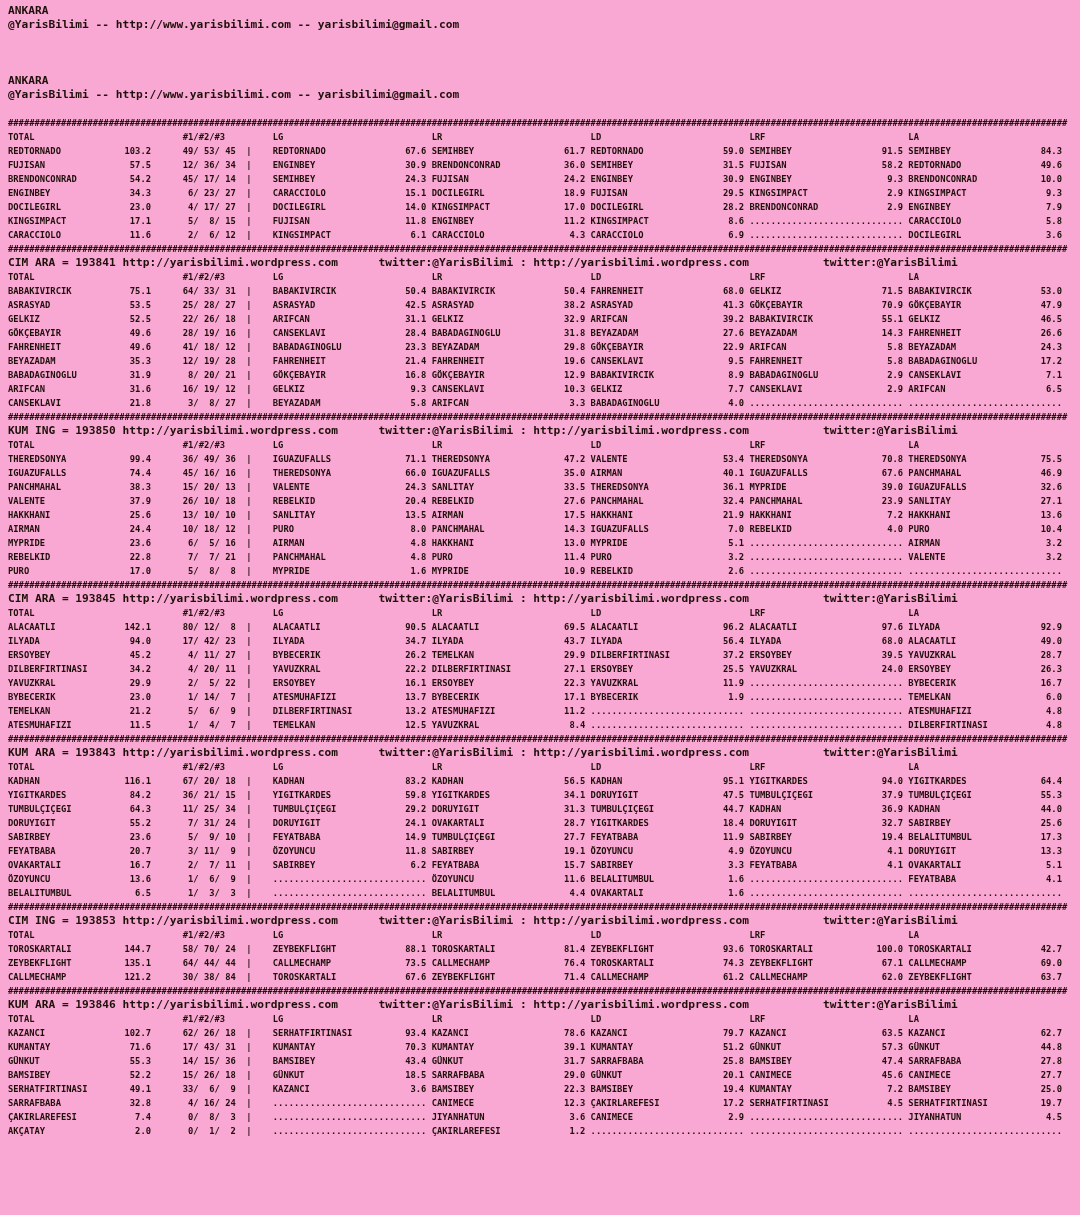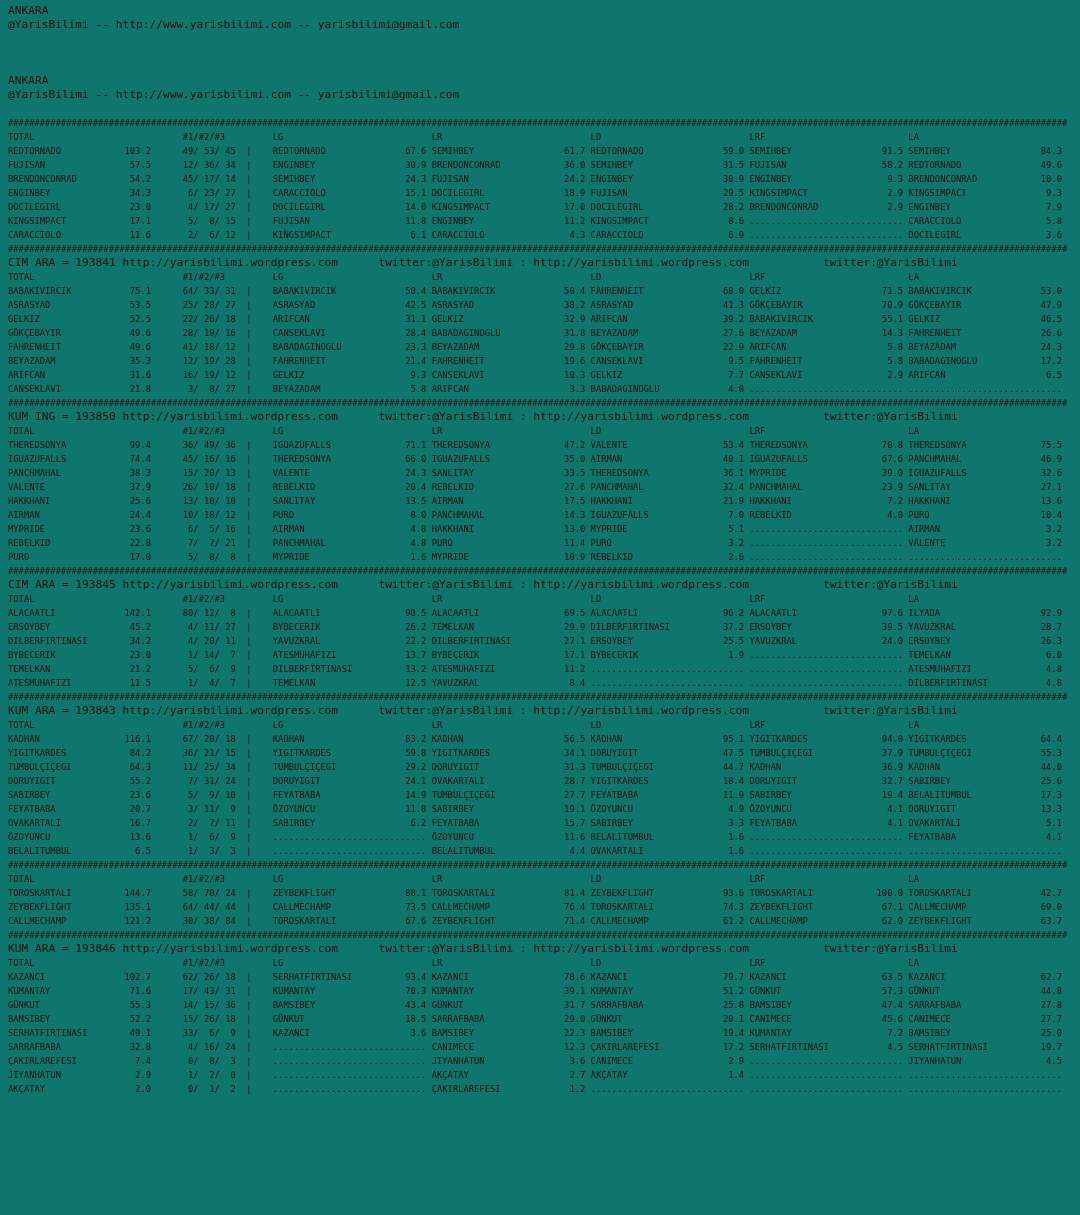"ANKARA" .screen { background: #0f766e -> #f9a8d4; font-weight: none -> bold }
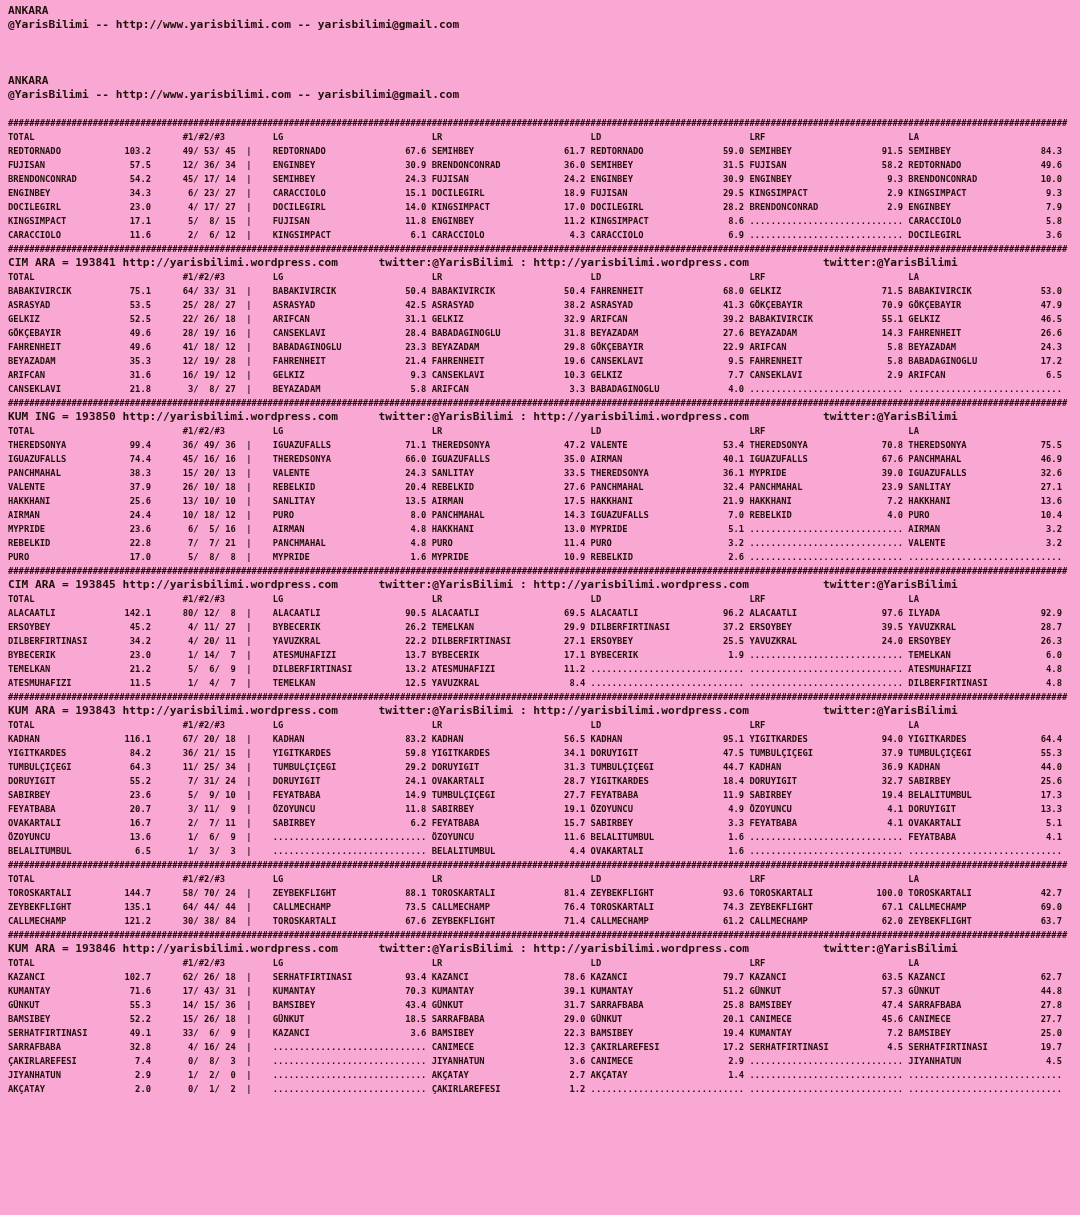"BABADAGINOGLU 31.9 8/ 20/ 21" div.ln { html: none -> <div>BABADAGINOGLU 31.9 8/ 20/ 21 | GÖKÇEBAYIR 16.8 GÖKÇEBAYIR 12.9 BABAKIVIRCIK 8.9 BABADAGINOGLU 2.9 CANSEKLAVI 7.1 </div> }
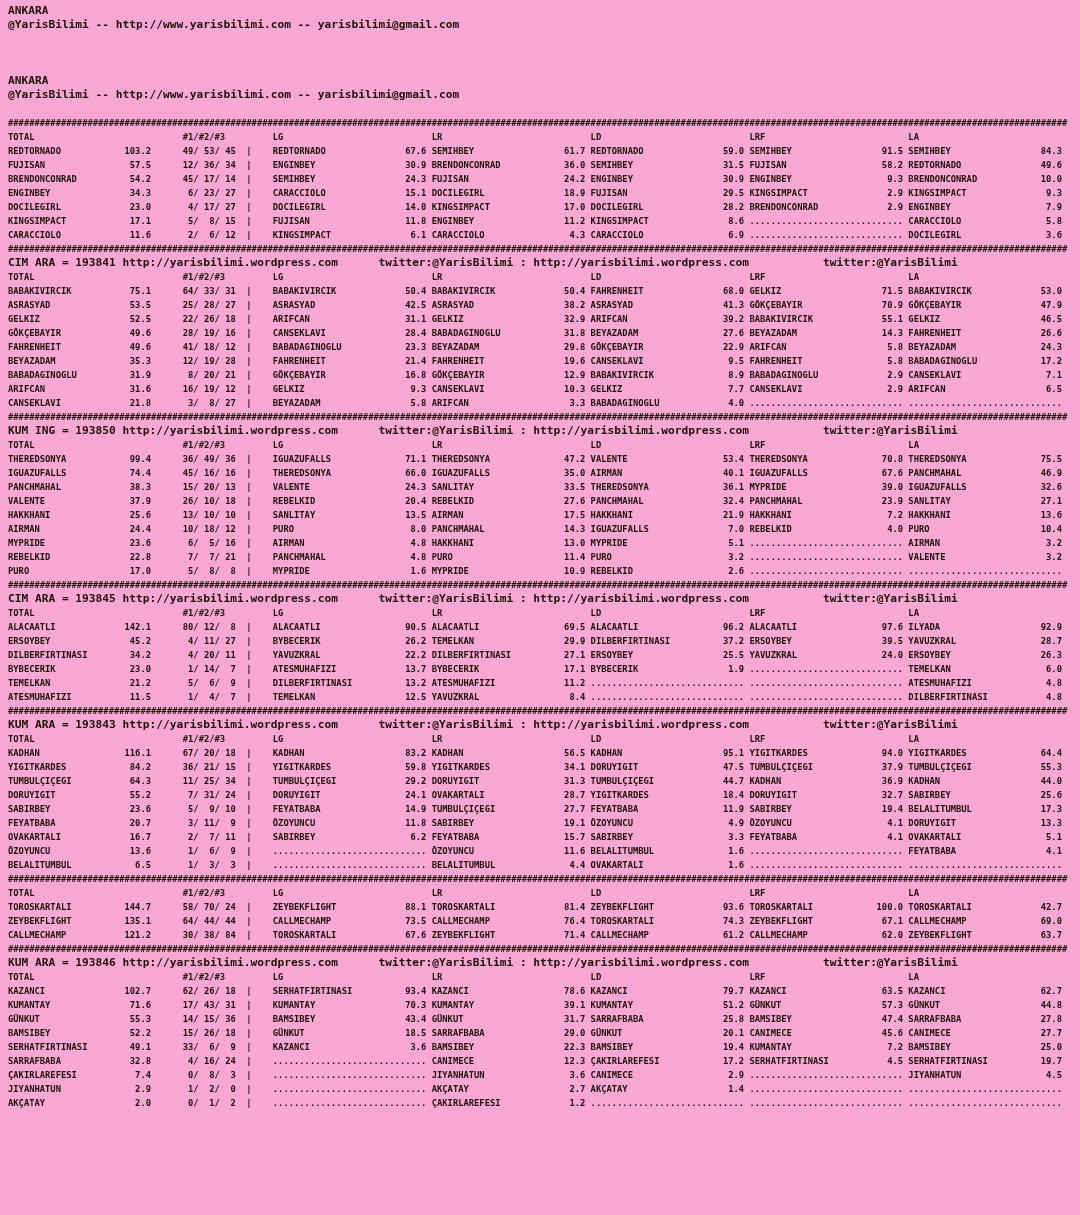"ILYADA 94.0 17/ 42/ 23" div.ln { html: none -> <div>ILYADA 94.0 17/ 42/ 23 | ILYADA 34.7 ILYADA 43.7 ILYADA 56.4 ILYADA 68.0 ALACAATLI 49.0 </div> }
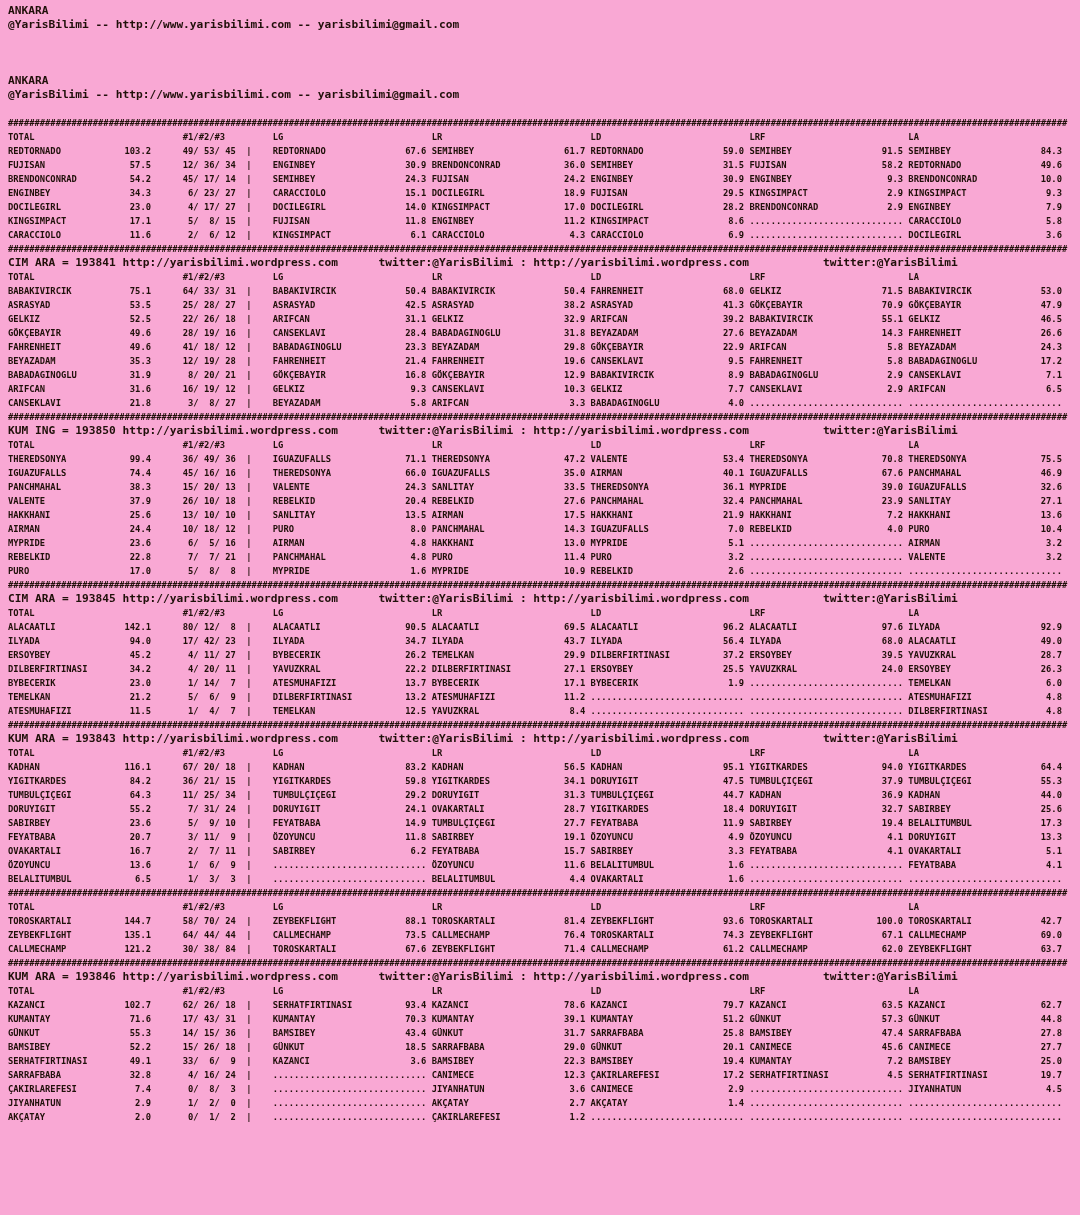"YAVUZKRAL 29.9 2/ 5/ 22" div.ln { html: none -> <div>YAVUZKRAL 29.9 2/ 5/ 22 | ERSOYBEY 16.1 ERSOYBEY 22.3 YAVUZKRAL 11.9 ............................. BYBECERIK 16.7 </div> }
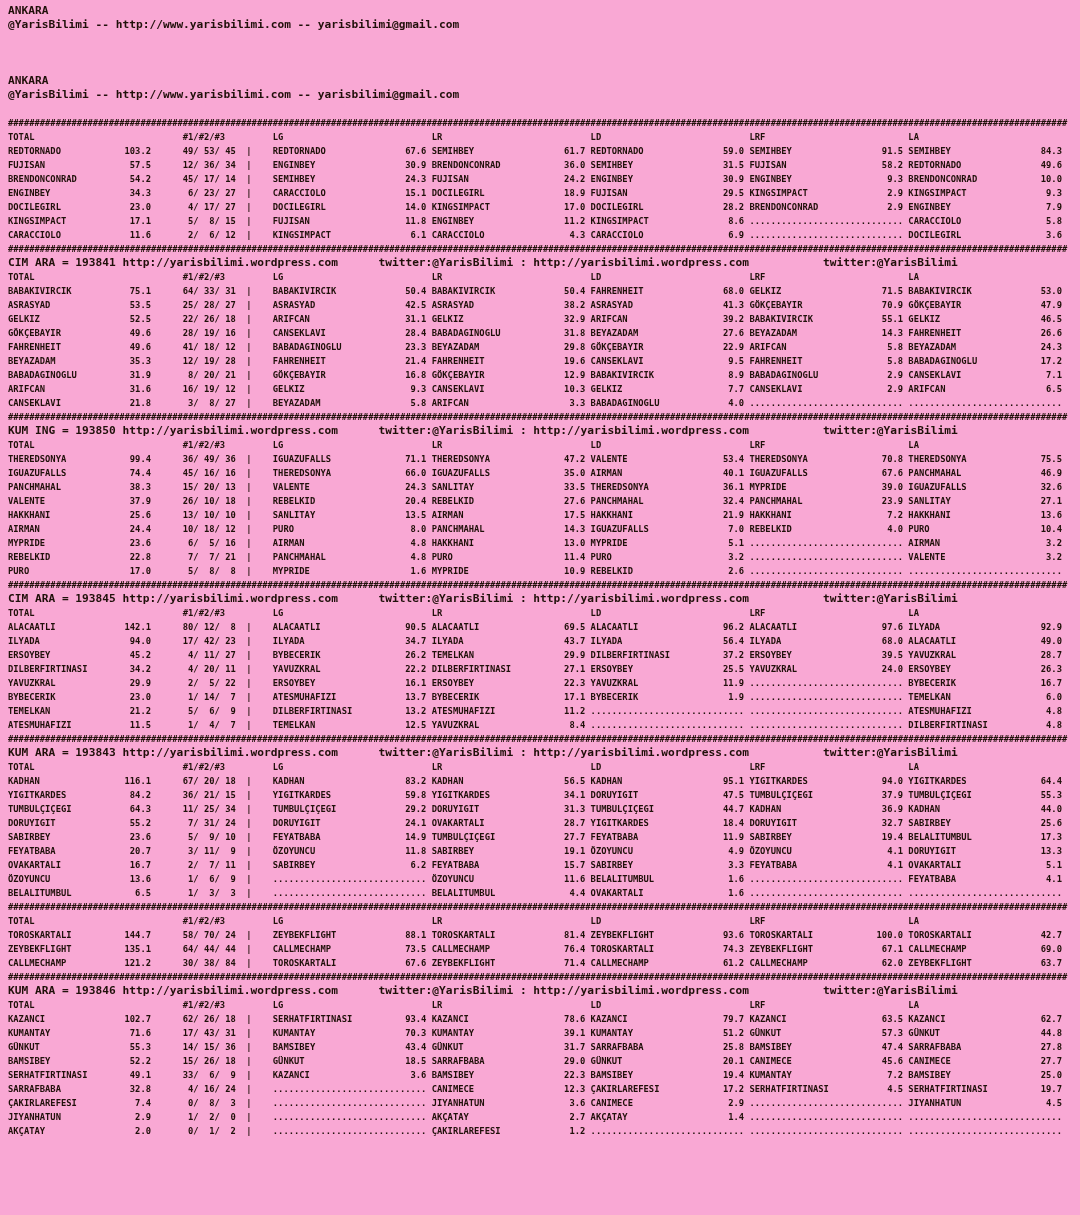"CIM ING = 193853" div.ln { html: none -> <div>CIM ING = 193853 http://yarisbilimi.wordpress.com twitter:@YarisBilimi : http://yarisbilimi.wordpress.com twitter:@YarisBilimi</div> }
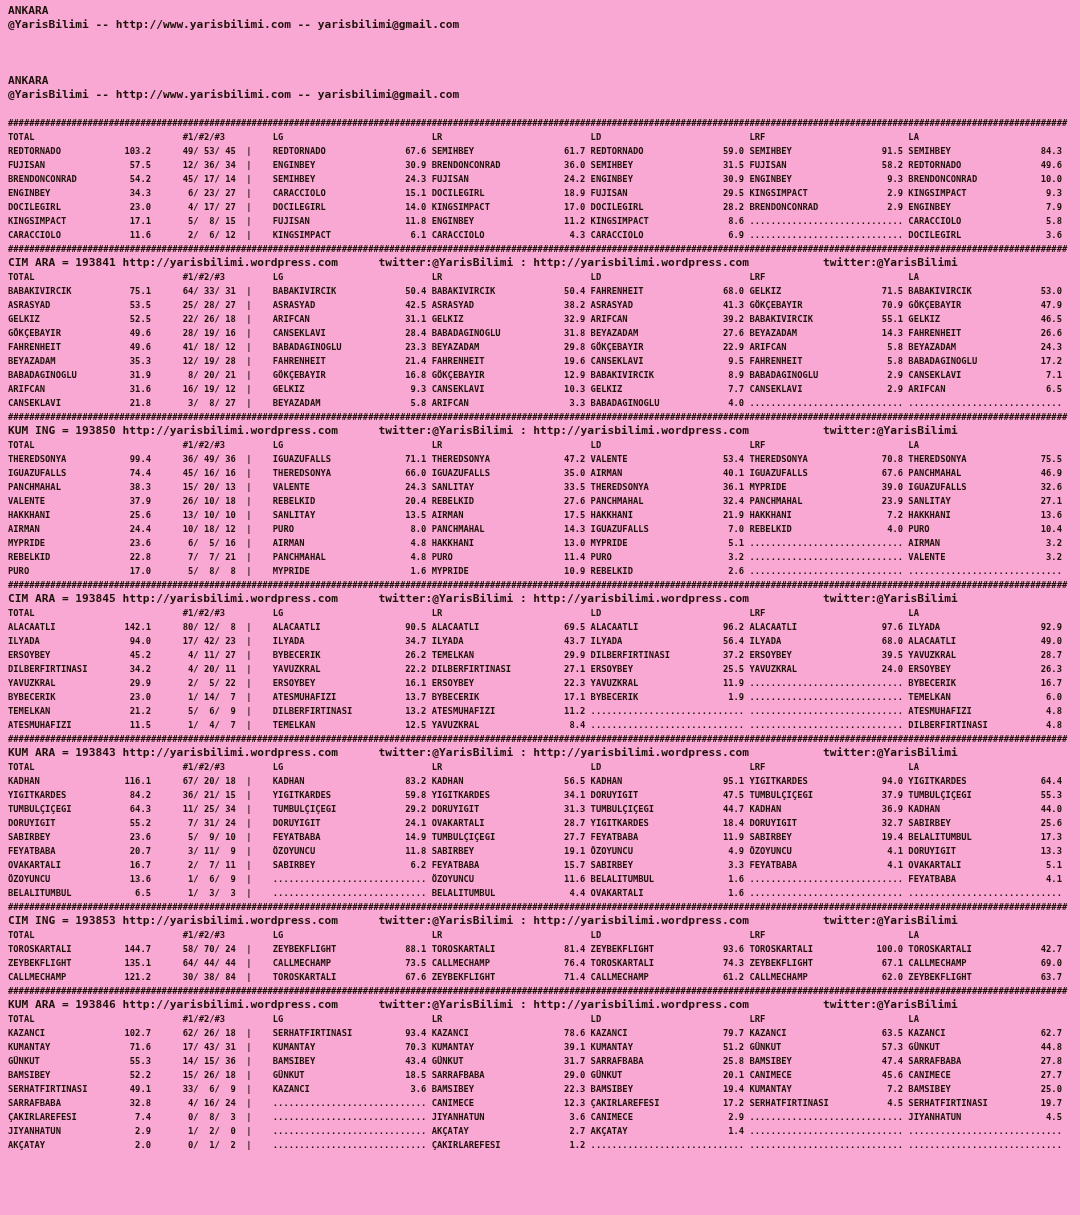"JIYANHATUN 2.9 1/ 2/ 0" div.ln { html: <div>JIYANHATUN 2.9 1/ 2/ 0 | ............................. AKÇATAY 2.7 AKÇATAY 1.4 ............................. ............................. </div> -> none }
